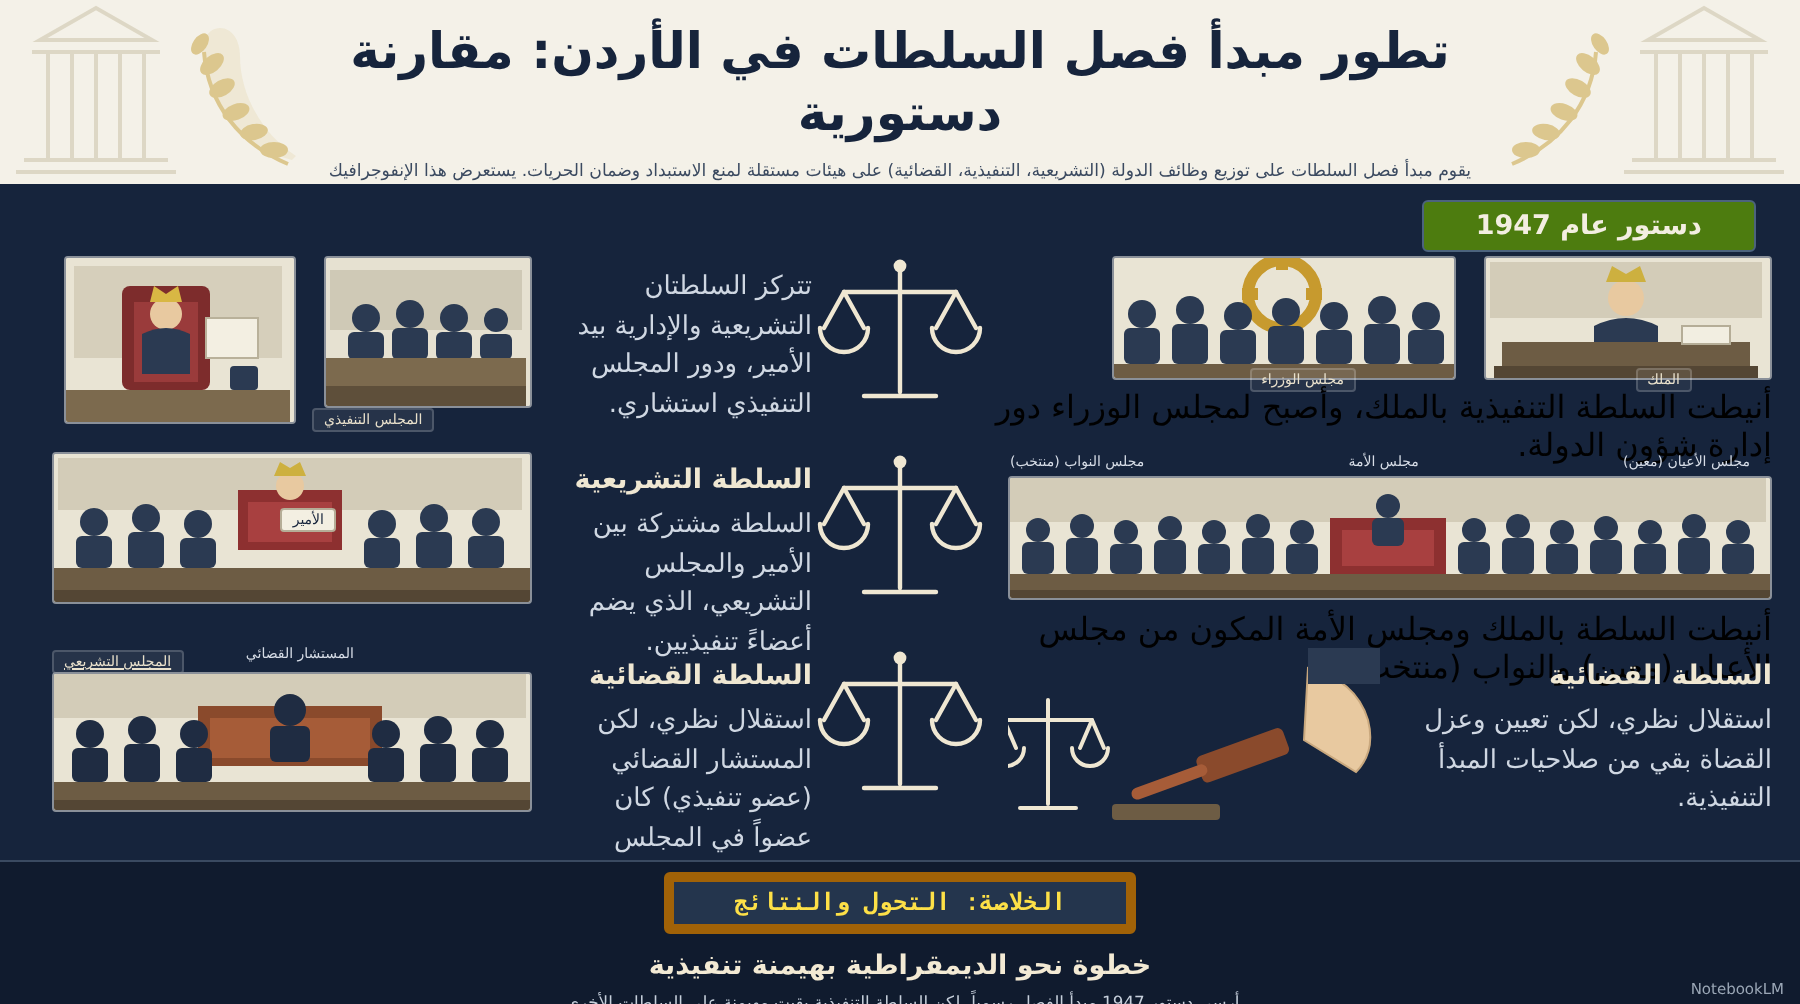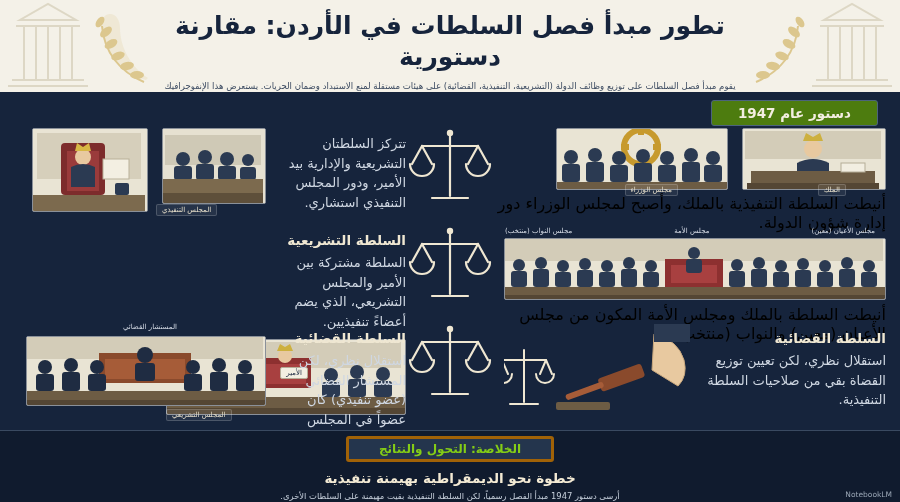"السلطة التشريعية" div { flex-direction: column -> none }
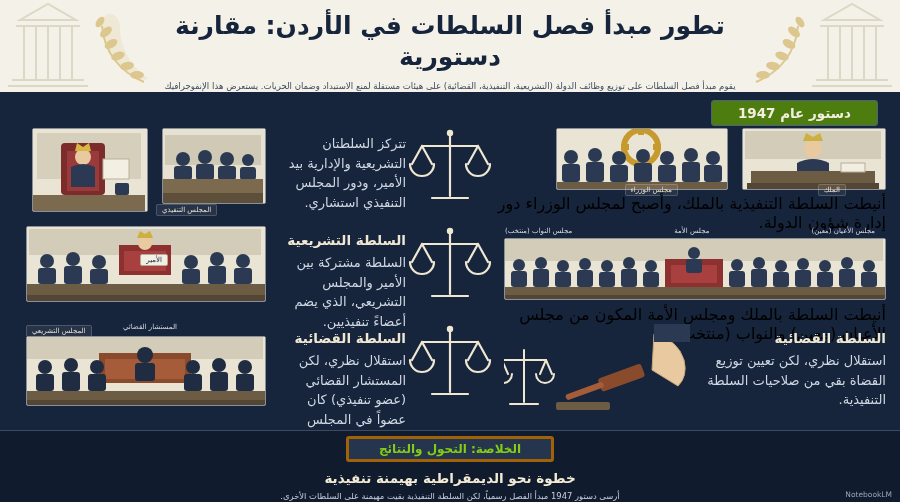"المجلس التشريعي" div.caption { text-decoration: none -> underline }
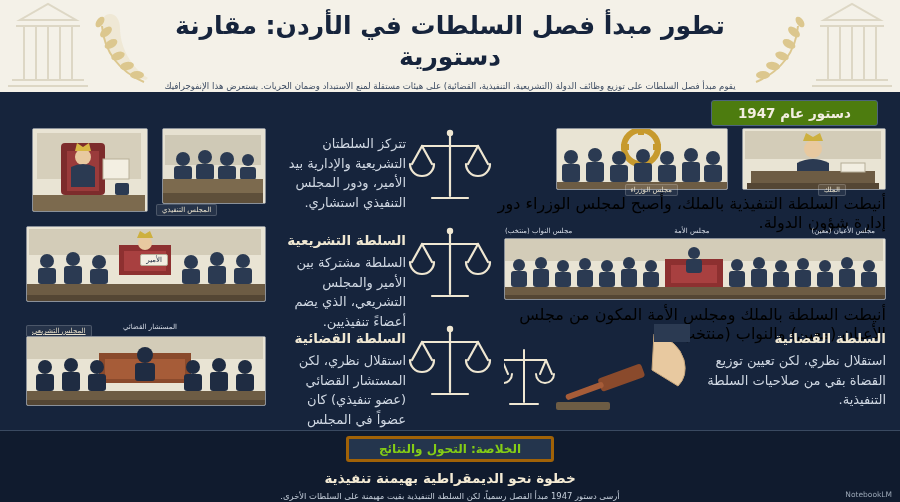"استقلال نظري، لكن تعيين توزيع" div.t-body { text: توزيع القضاة بقي من صلاحيات السلطة -> وعزل القضاة بقي من صلاحيات المبدأ }
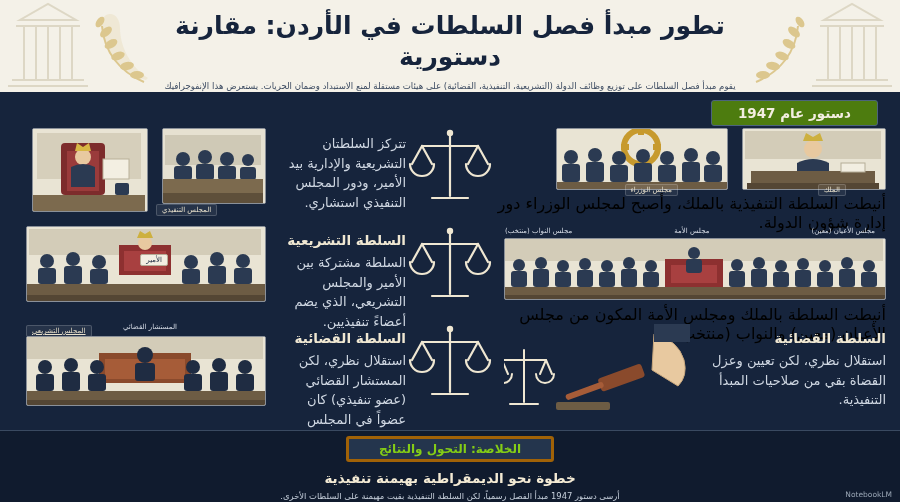"الخلاصة: التحول والنتائج" .f-badge { border: 3px solid #a16207 -> 5px solid #a16207; color: #84cc16 -> #fde047; font-family: none -> Liberation Mono, monospace }
